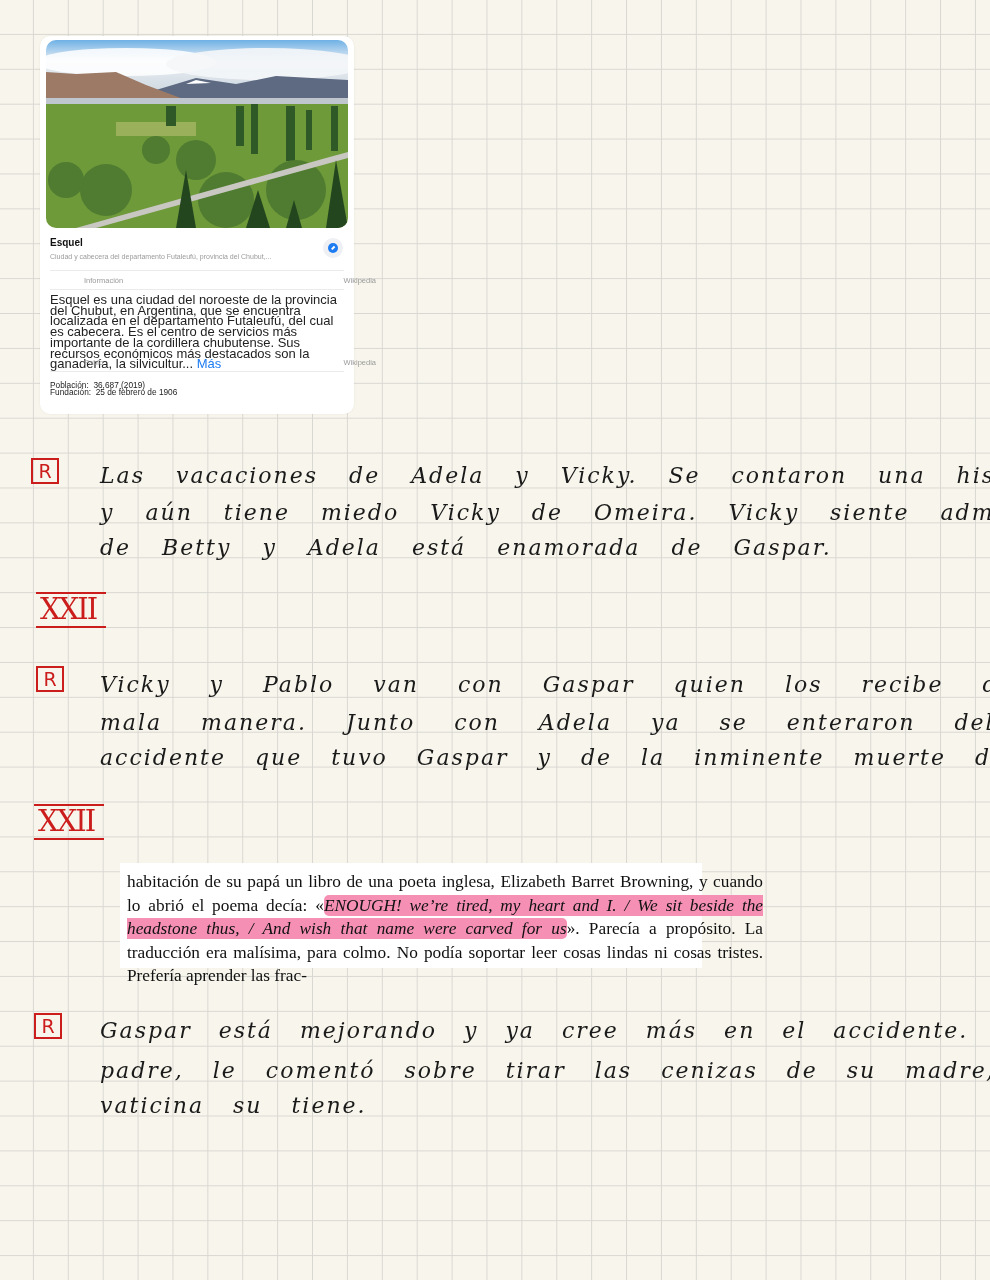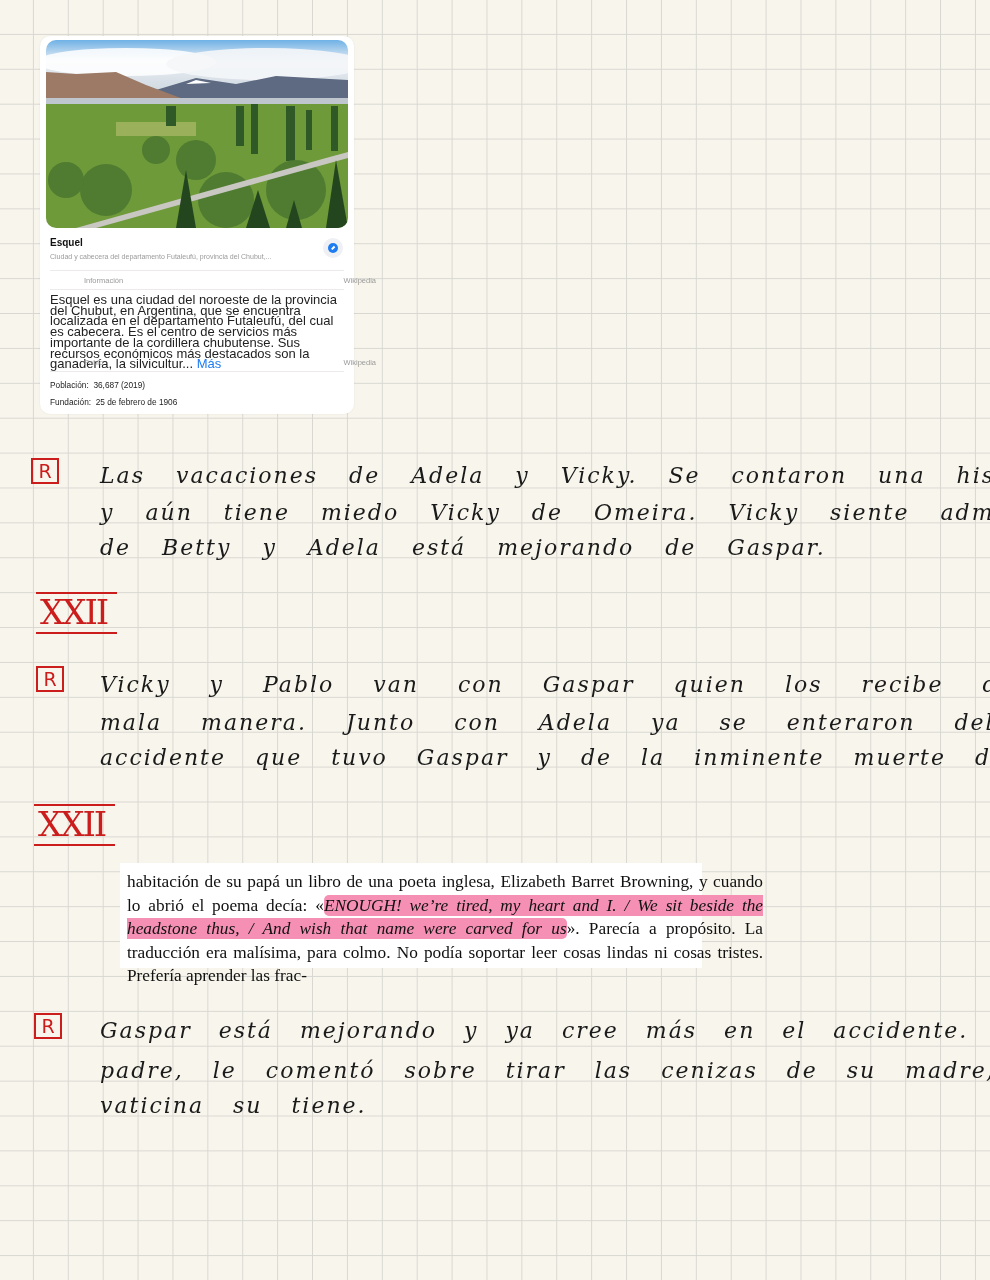"Fundación: 25 de febrero de" div.fact { top: 361px -> 351px }
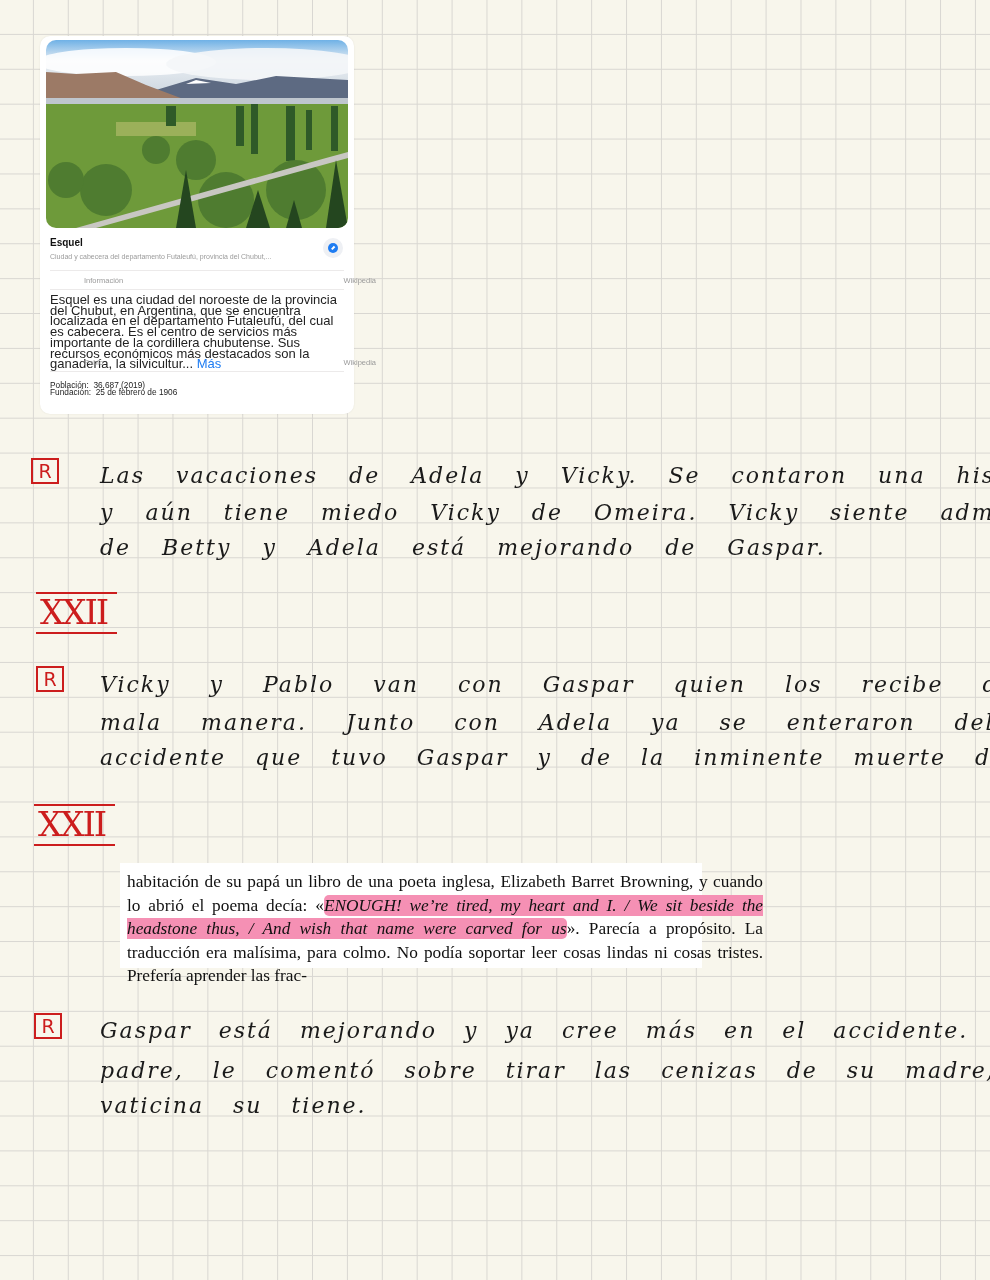"de Betty y Adela está" div.hw { text: mejorando -> enamorada }
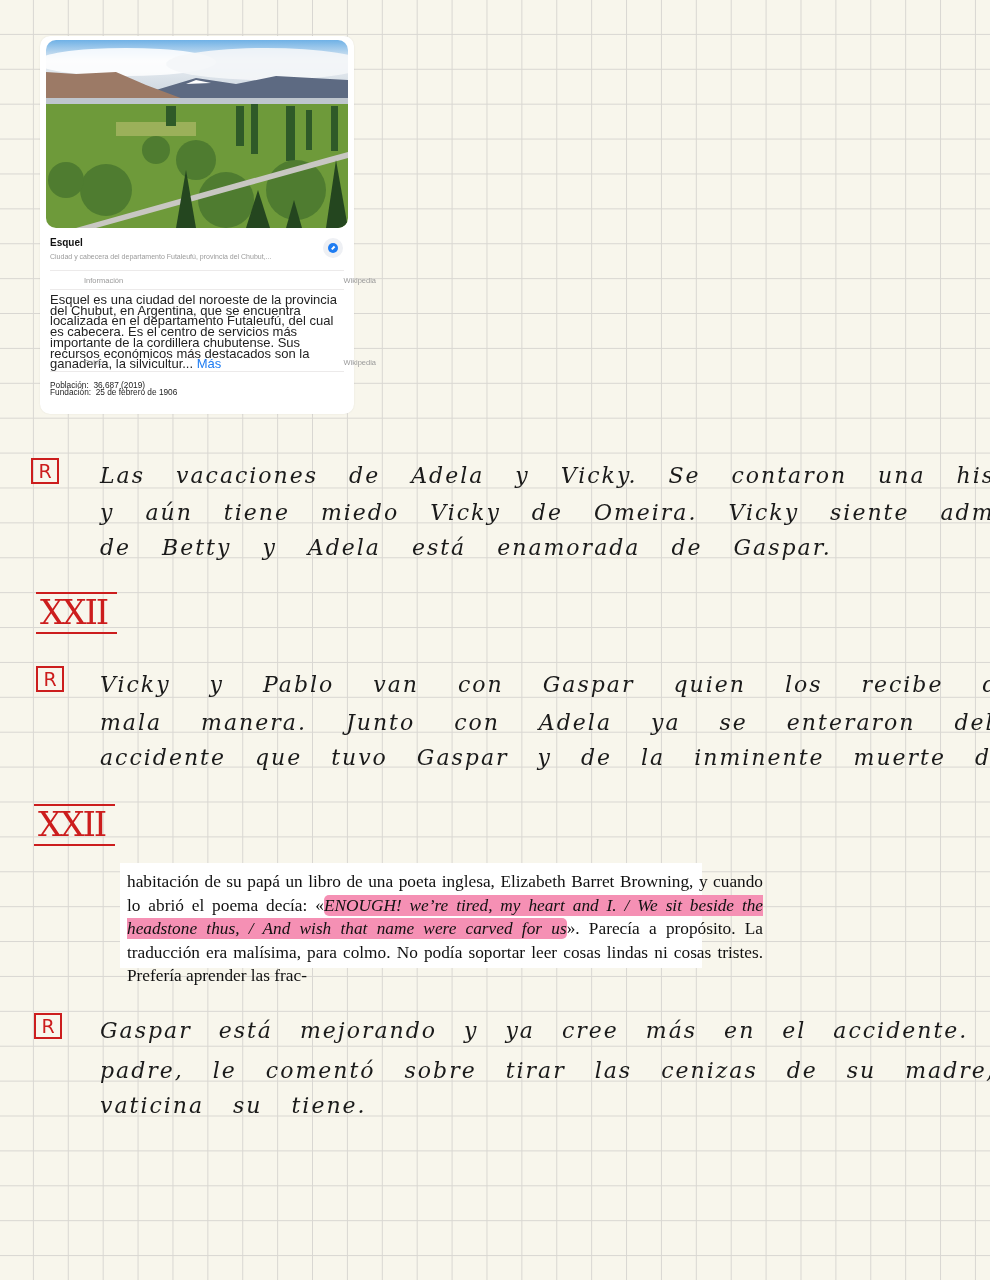"XXII" .roman { font-size: 34px -> 29px }
